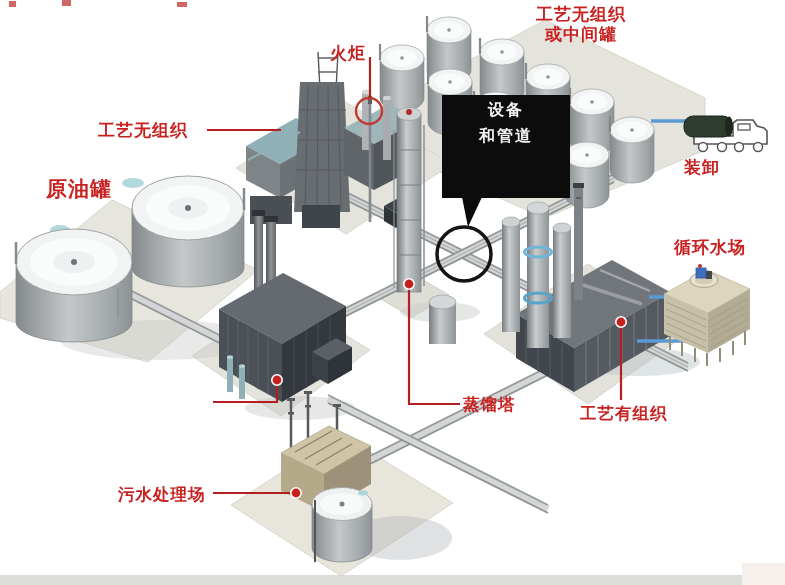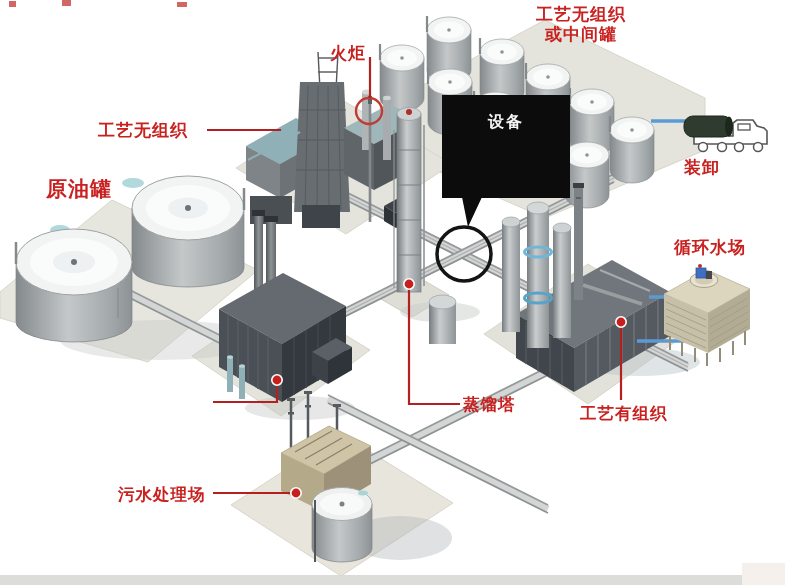"设备" .callout { padding-top: 14px -> 2px }
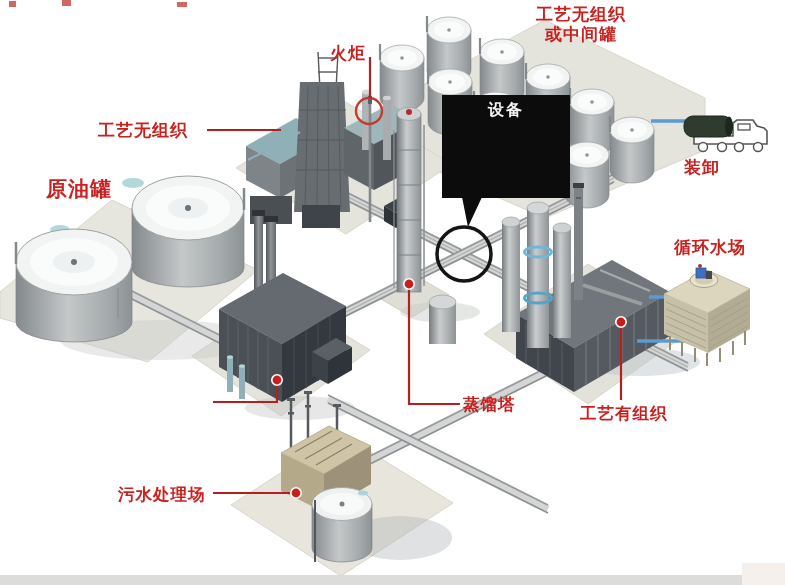"和管道" div { html: none -> <div>和管道</div> }
